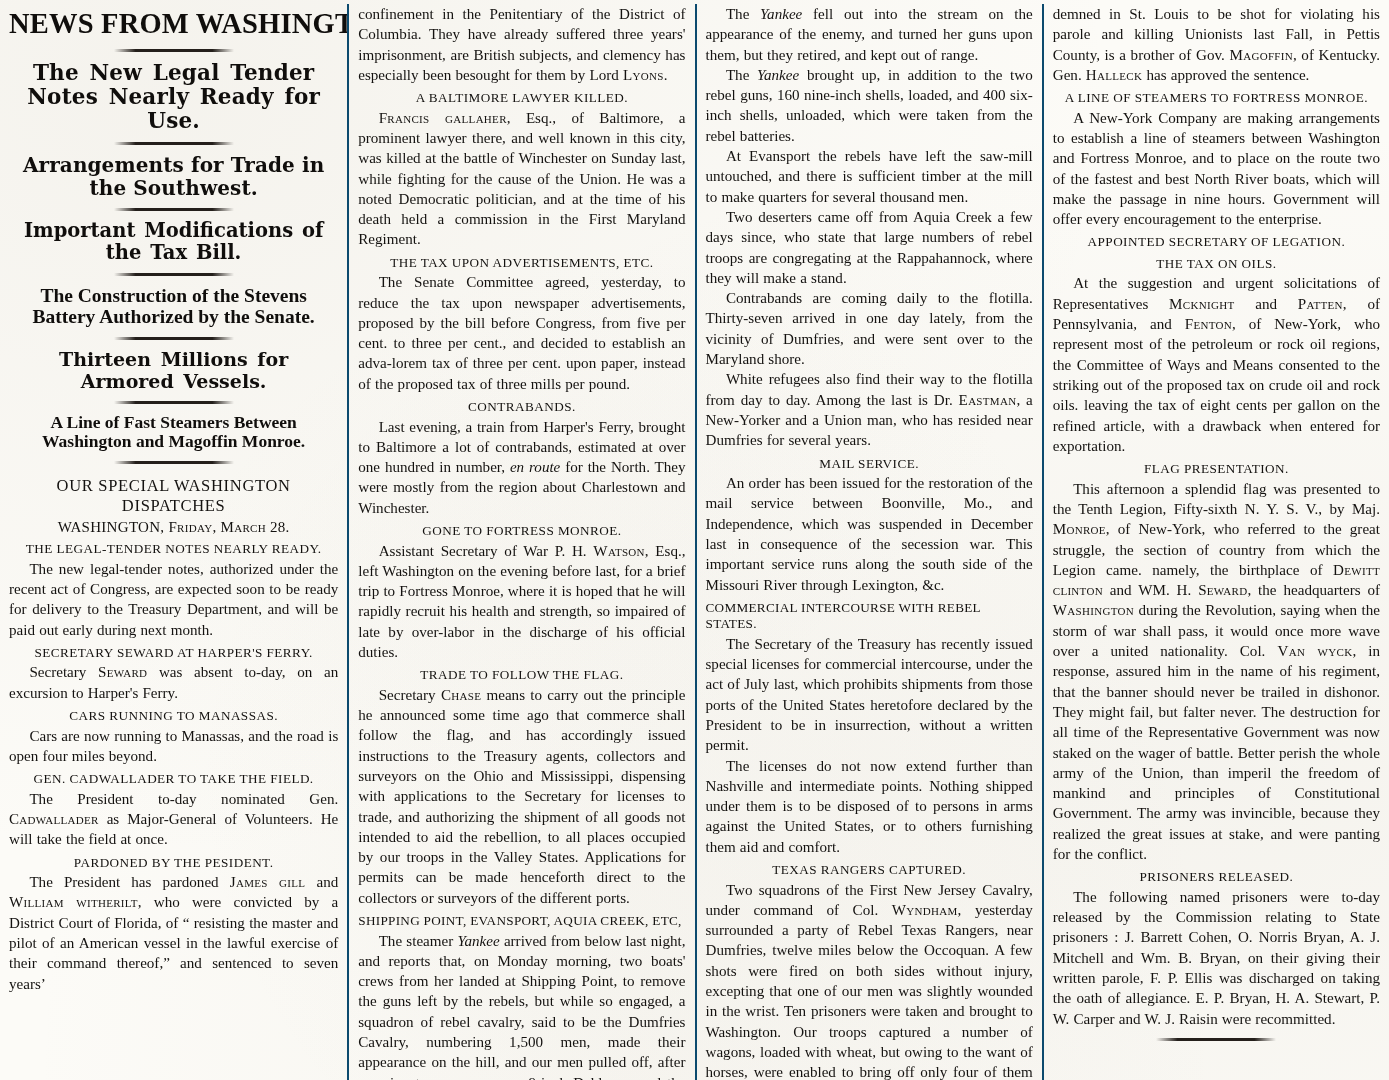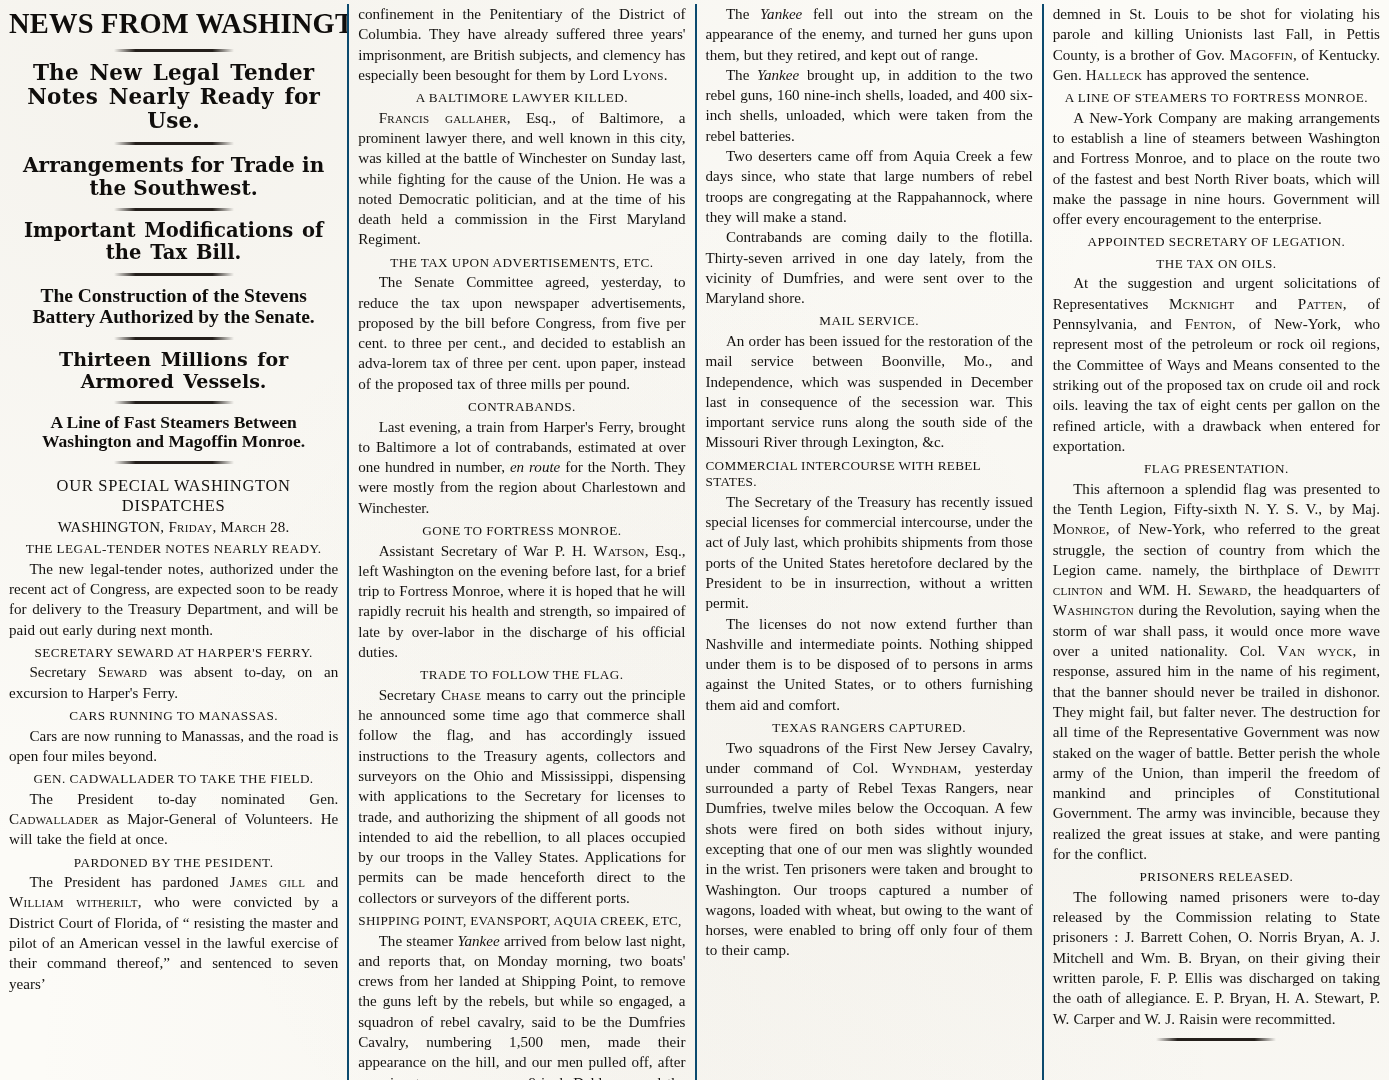"At Evansport the rebels have" p.body { html: none -> <p>At Evansport the rebels have left the saw-mill untouched, and there is sufficient timber at the mill to make quarters for several thousand men.</p> }
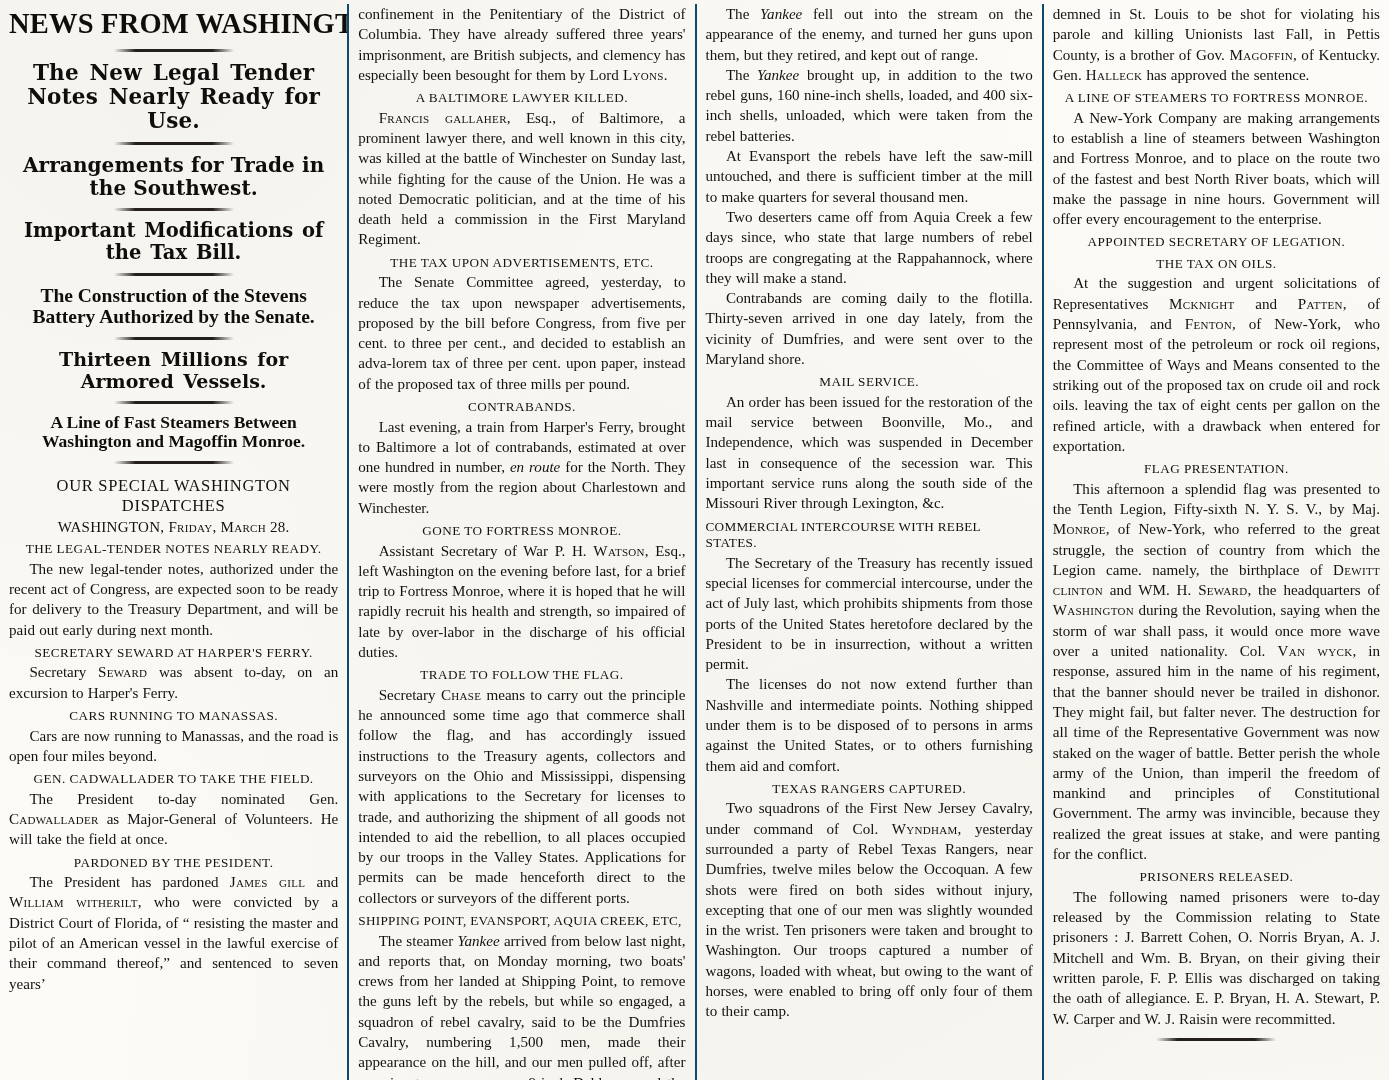"White refugees also find their" p.body { html: none -> <p>White refugees also find their way to the flotilla from day to day. Among the last is Dr. <span>Eastman</span>, a New-Yorker and a Union man, who has resided near Dumfries for several years.</p> }
